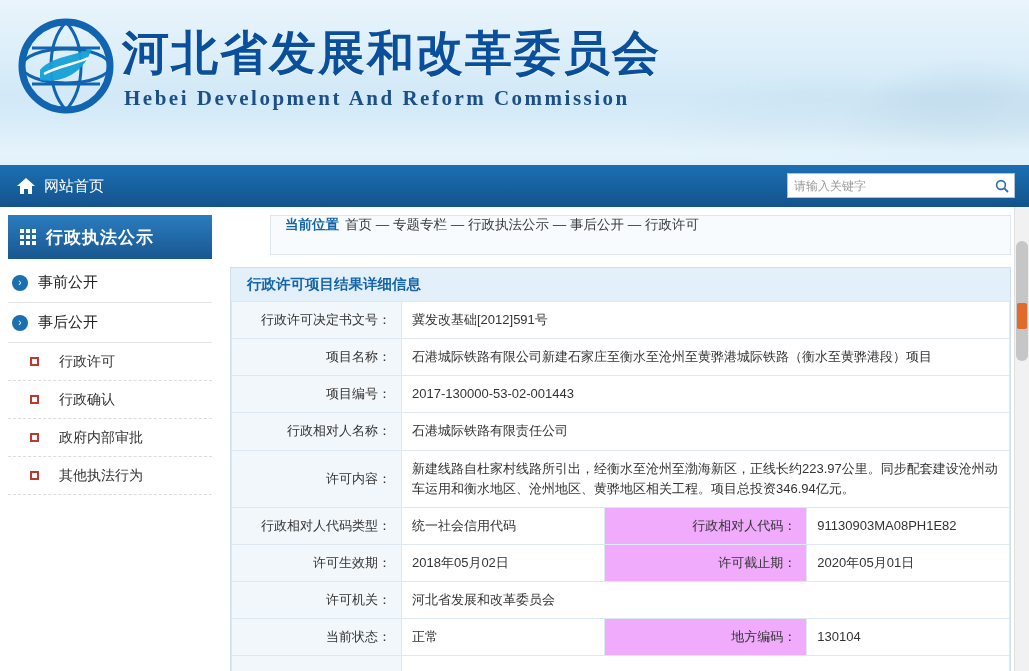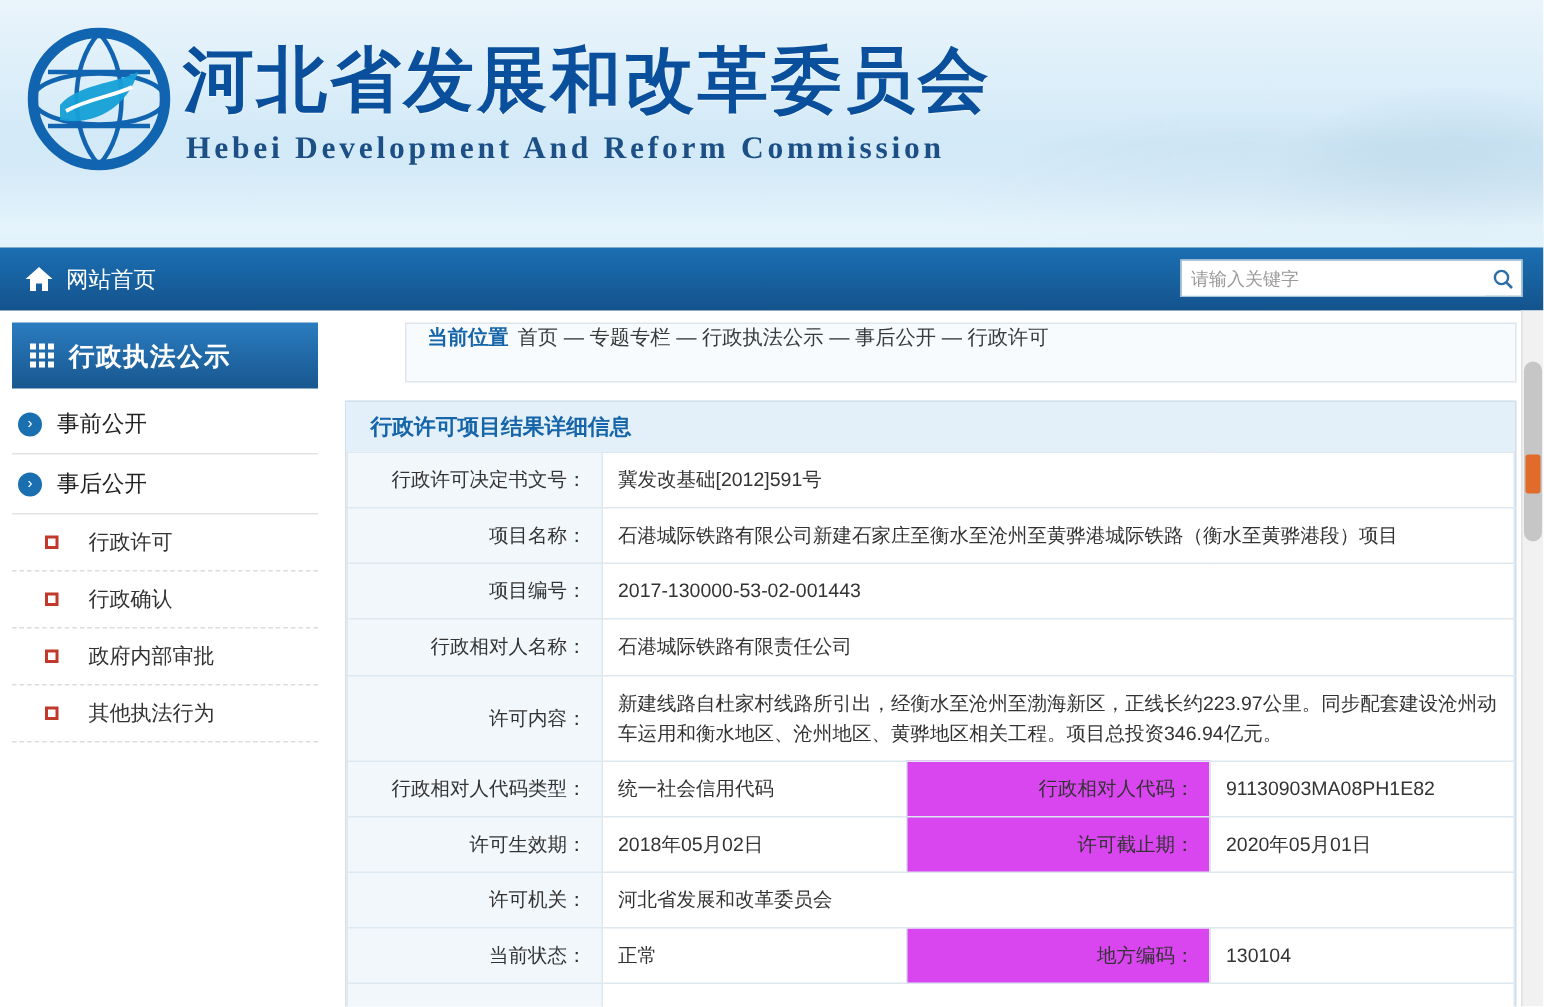"行政相对人代码：" .row-split td.lbl2 { background: #d946ef -> #f0abfc }
